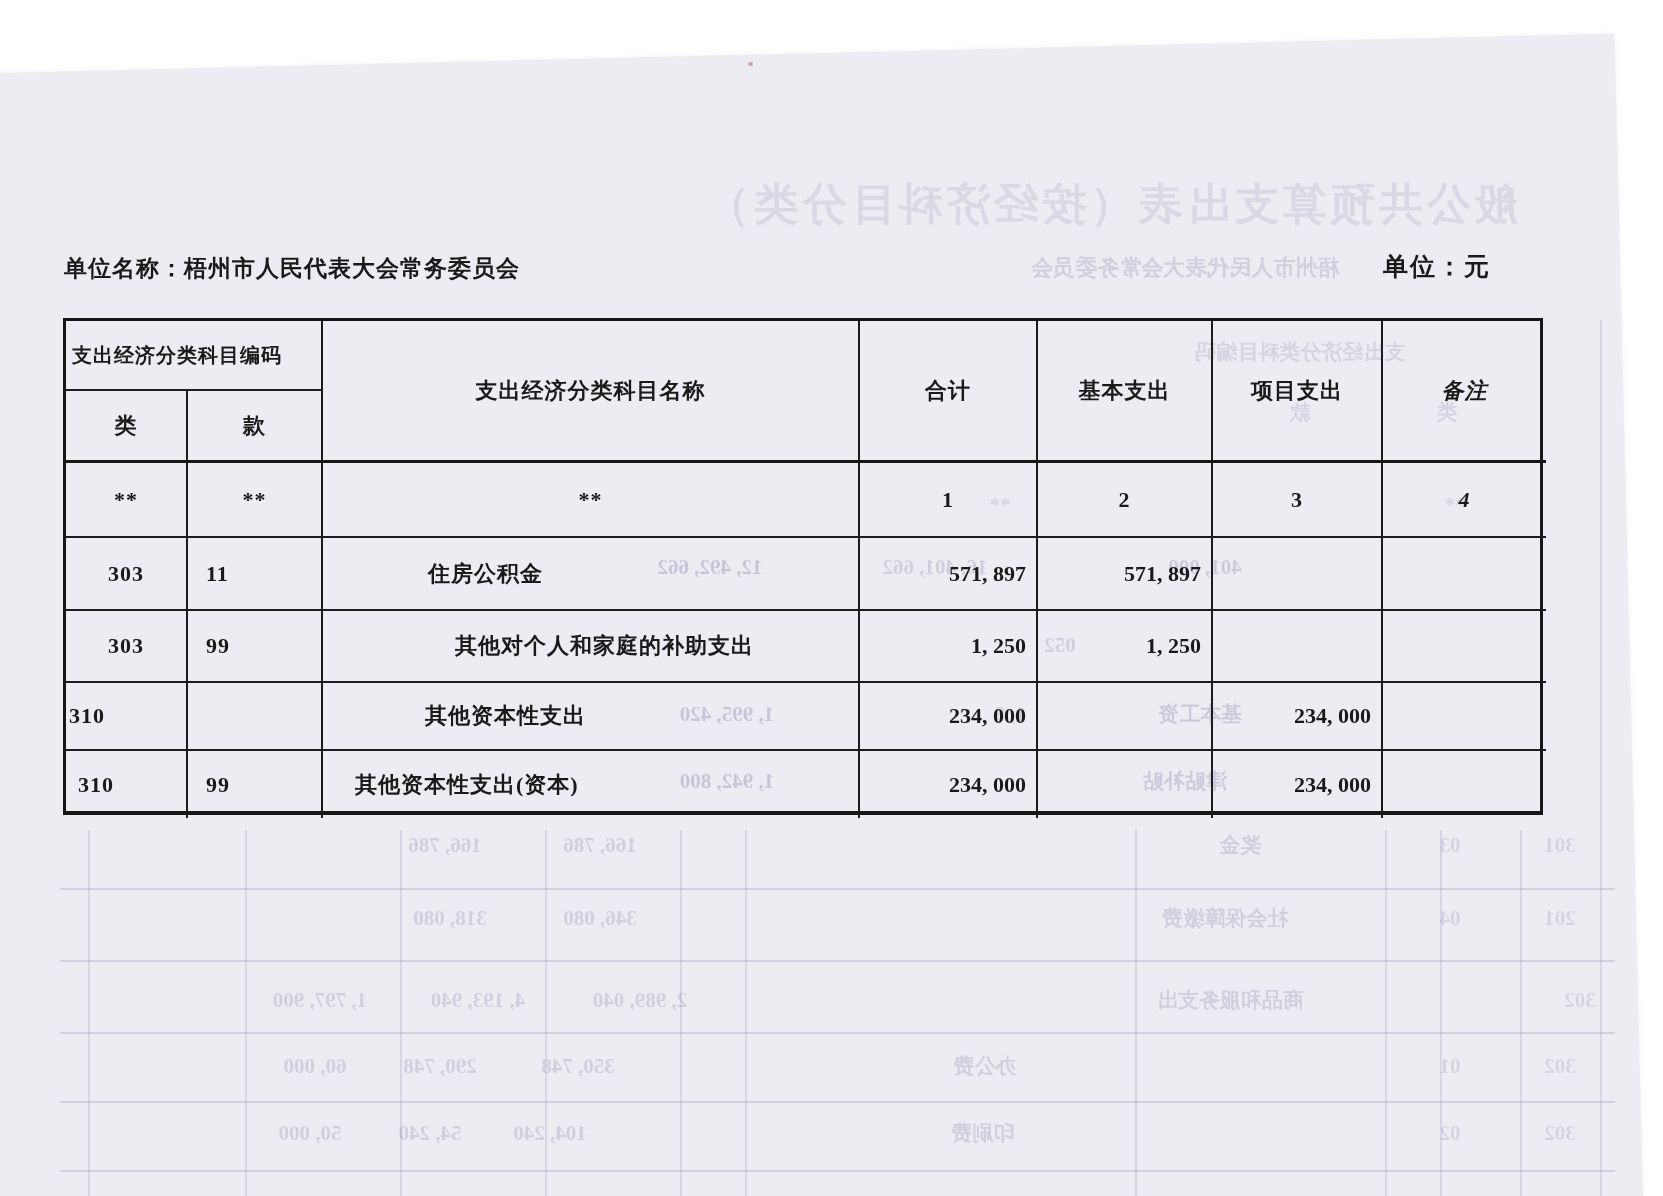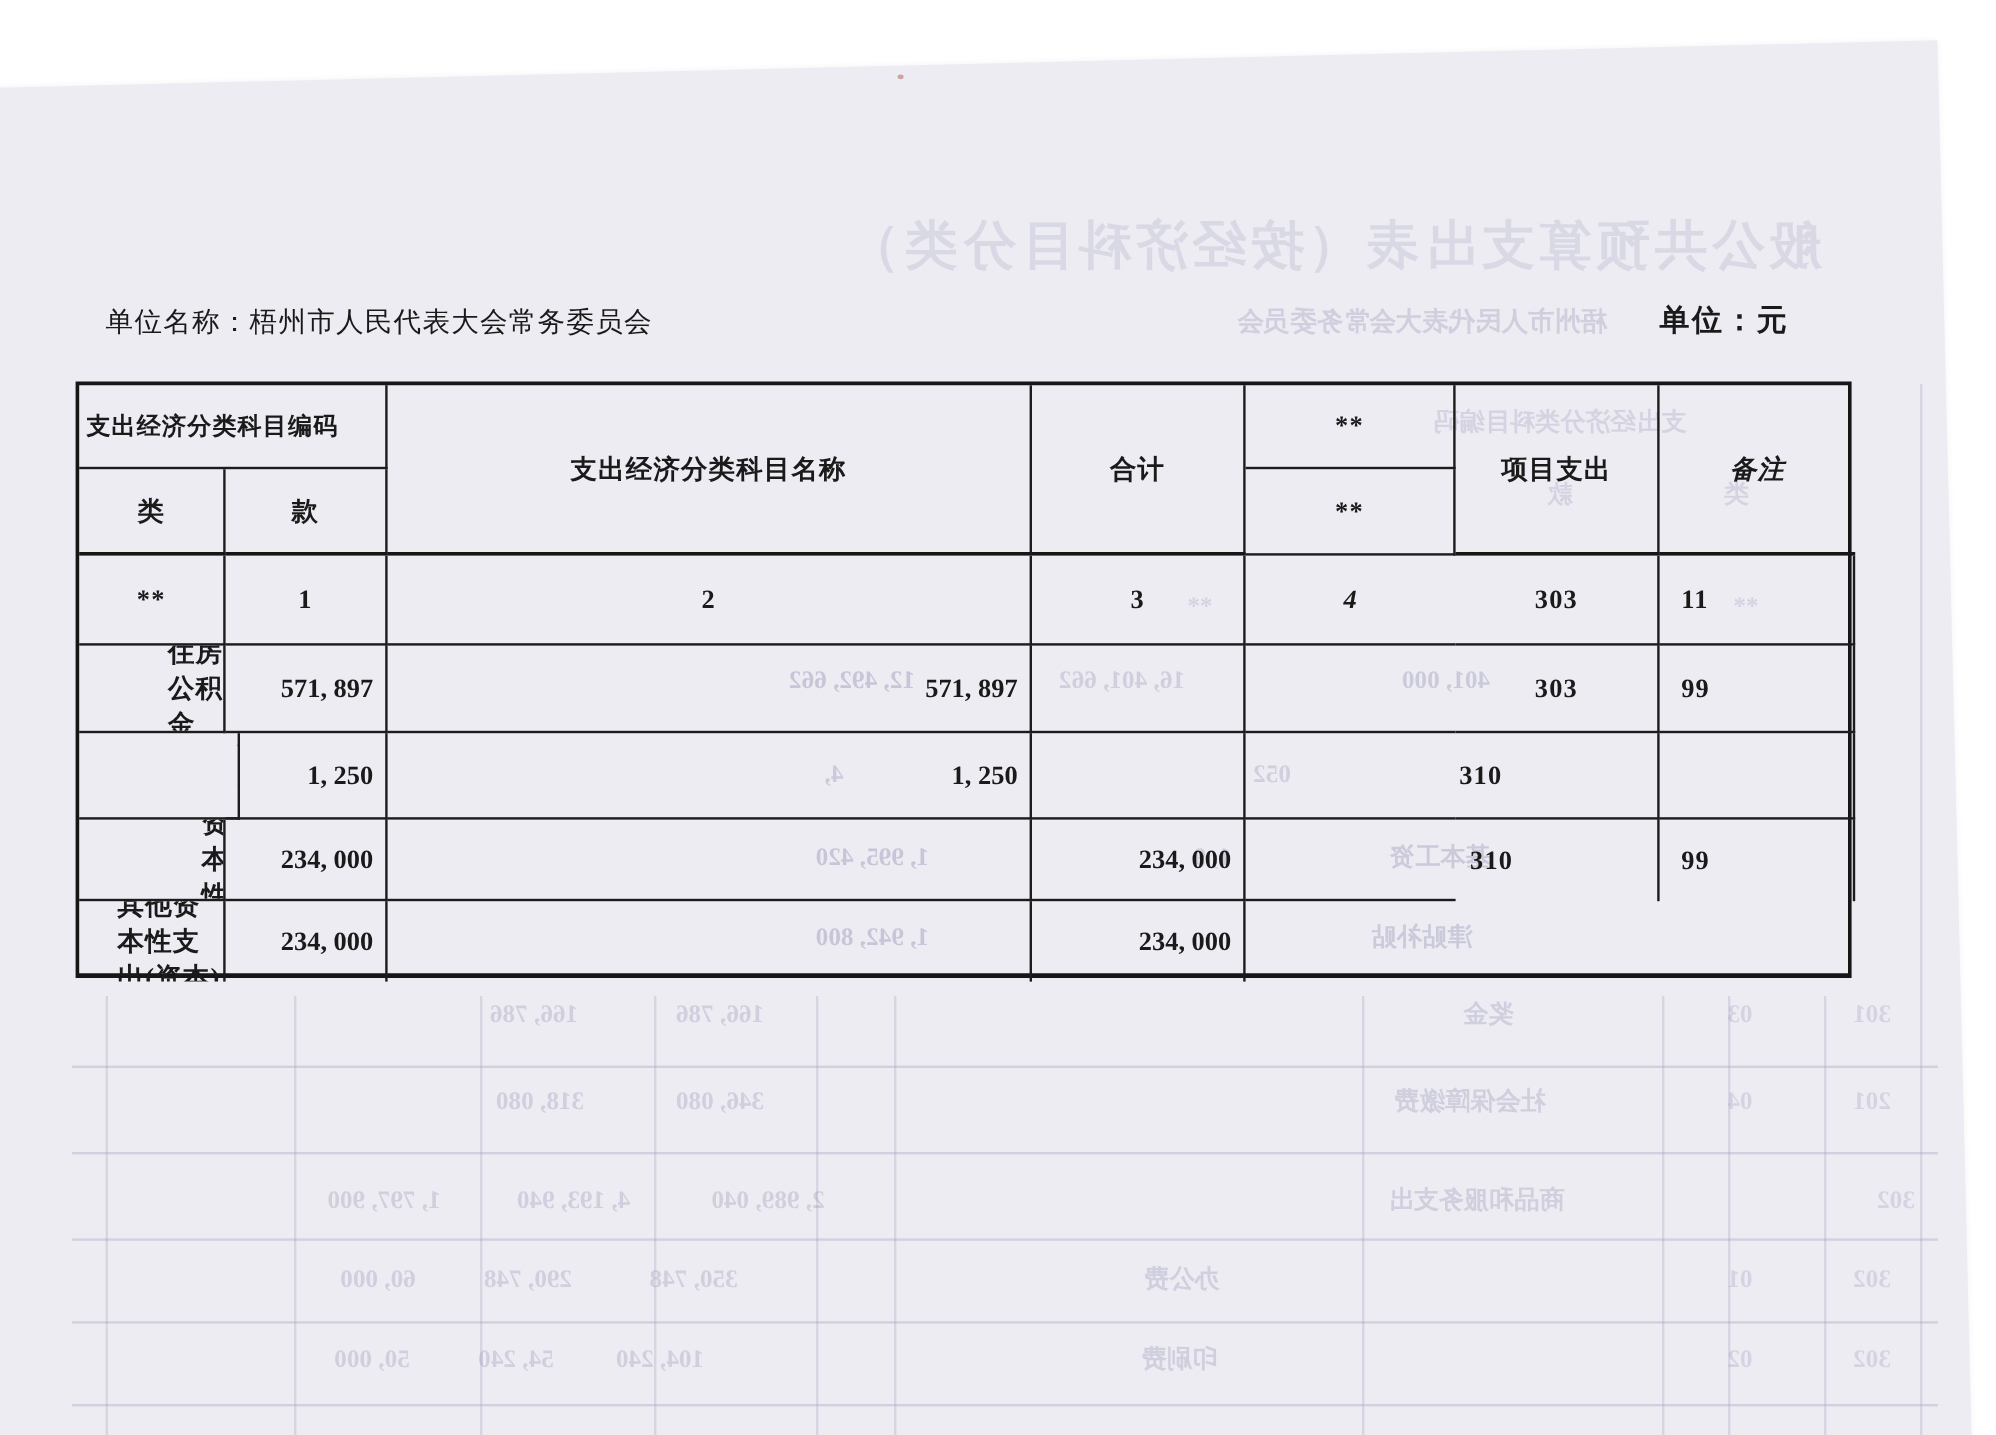"单位名称：梧州市人民代表大会常务委员会" #unitline { font-weight: 400 -> 700; margin-left: 24px -> none }
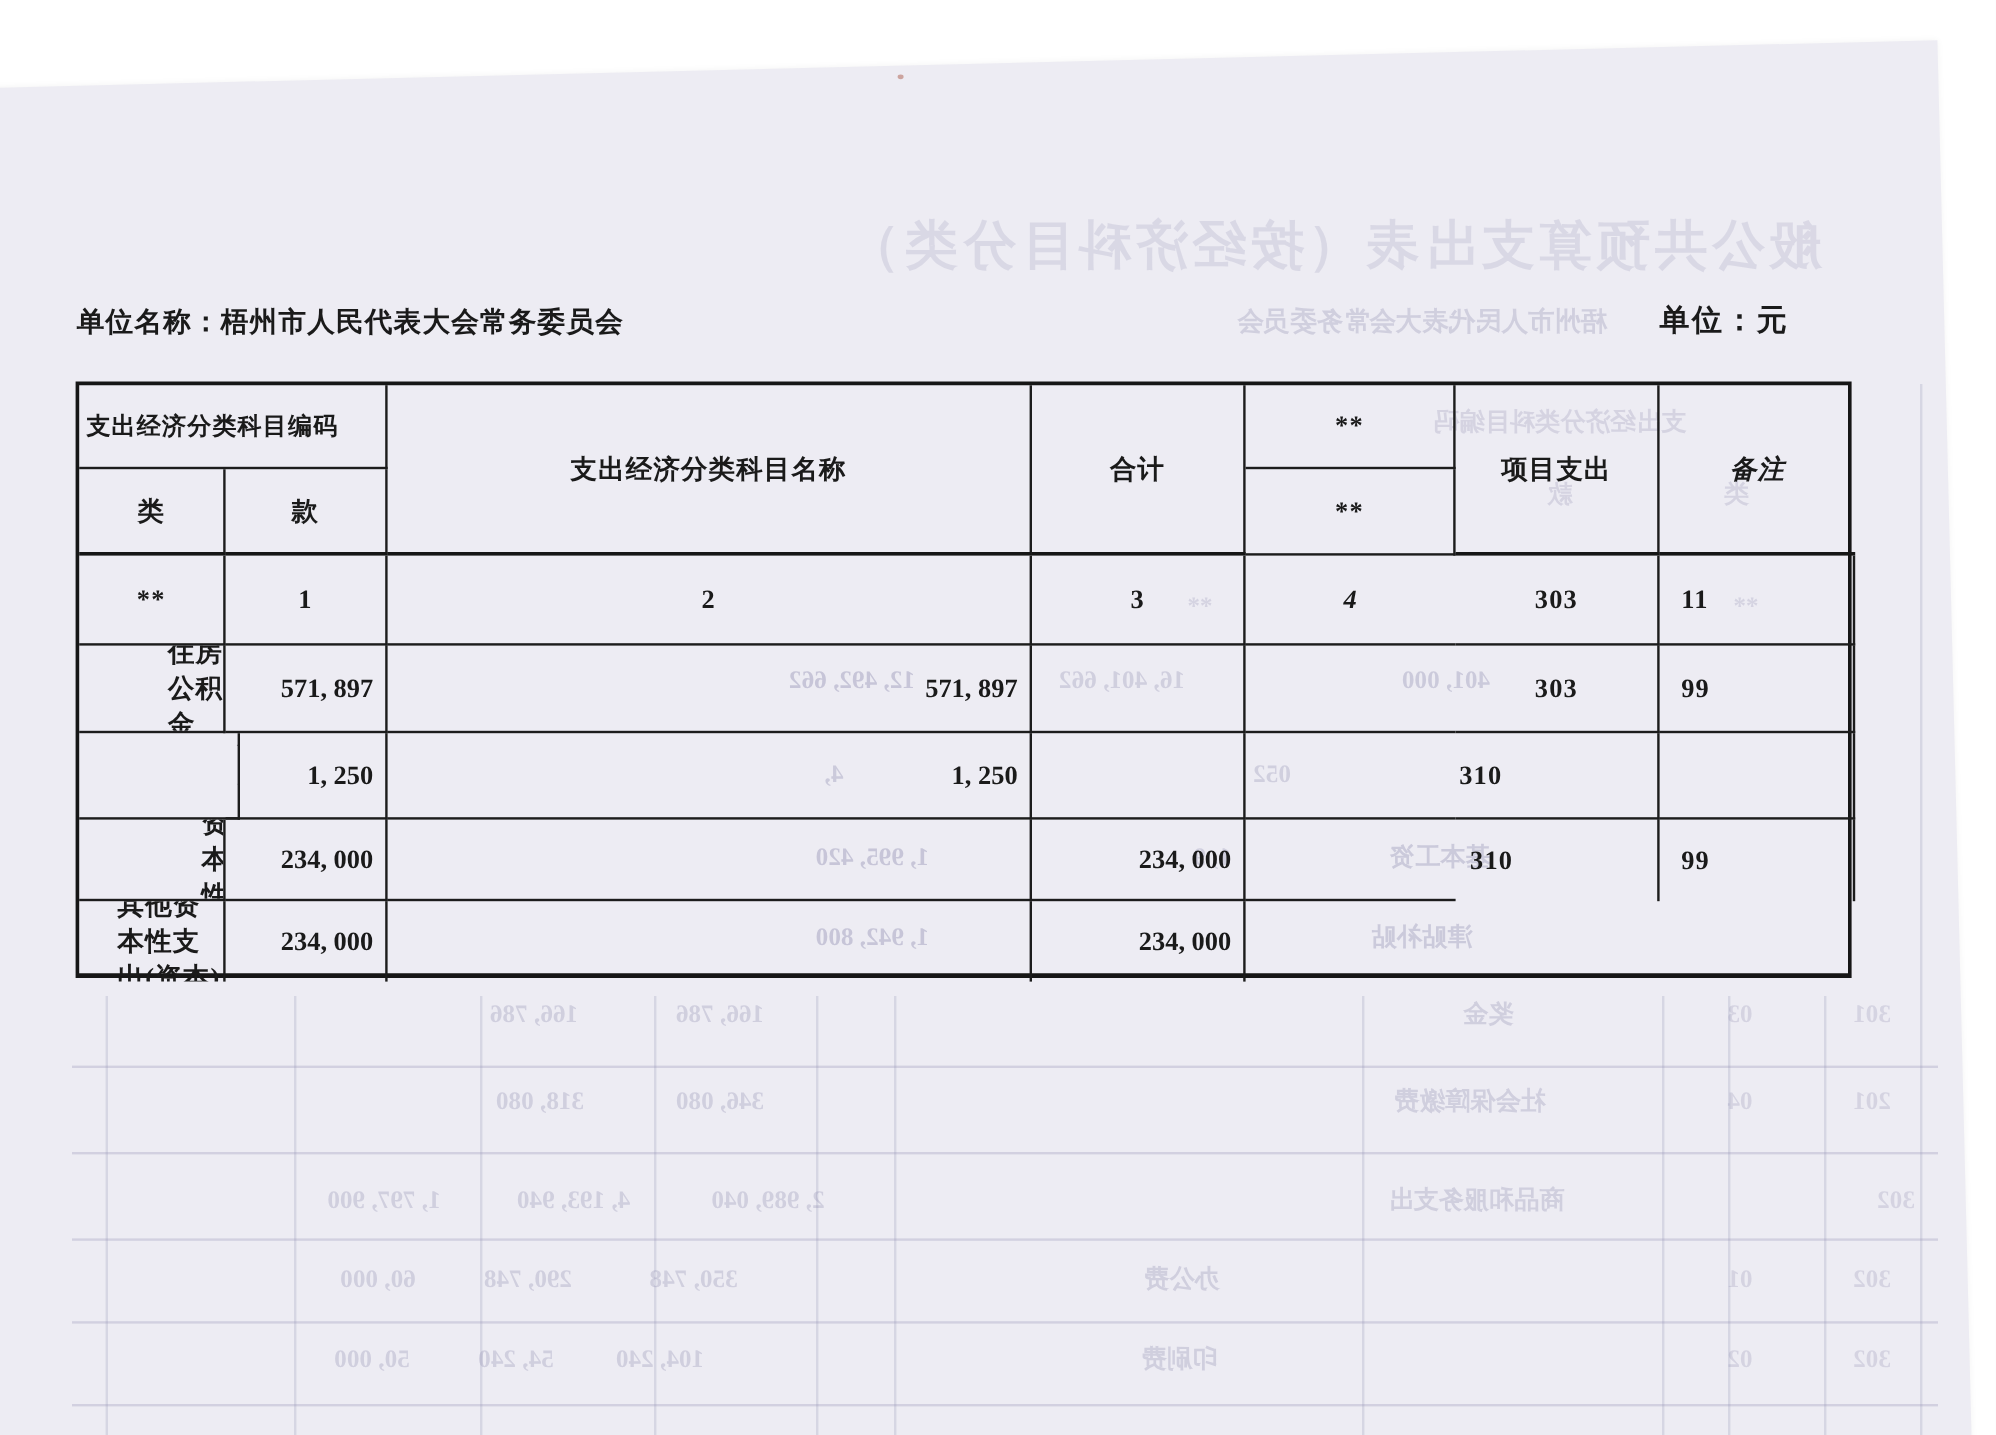"基本支出" div.cell { html: none -> <div>基本支出</div> }
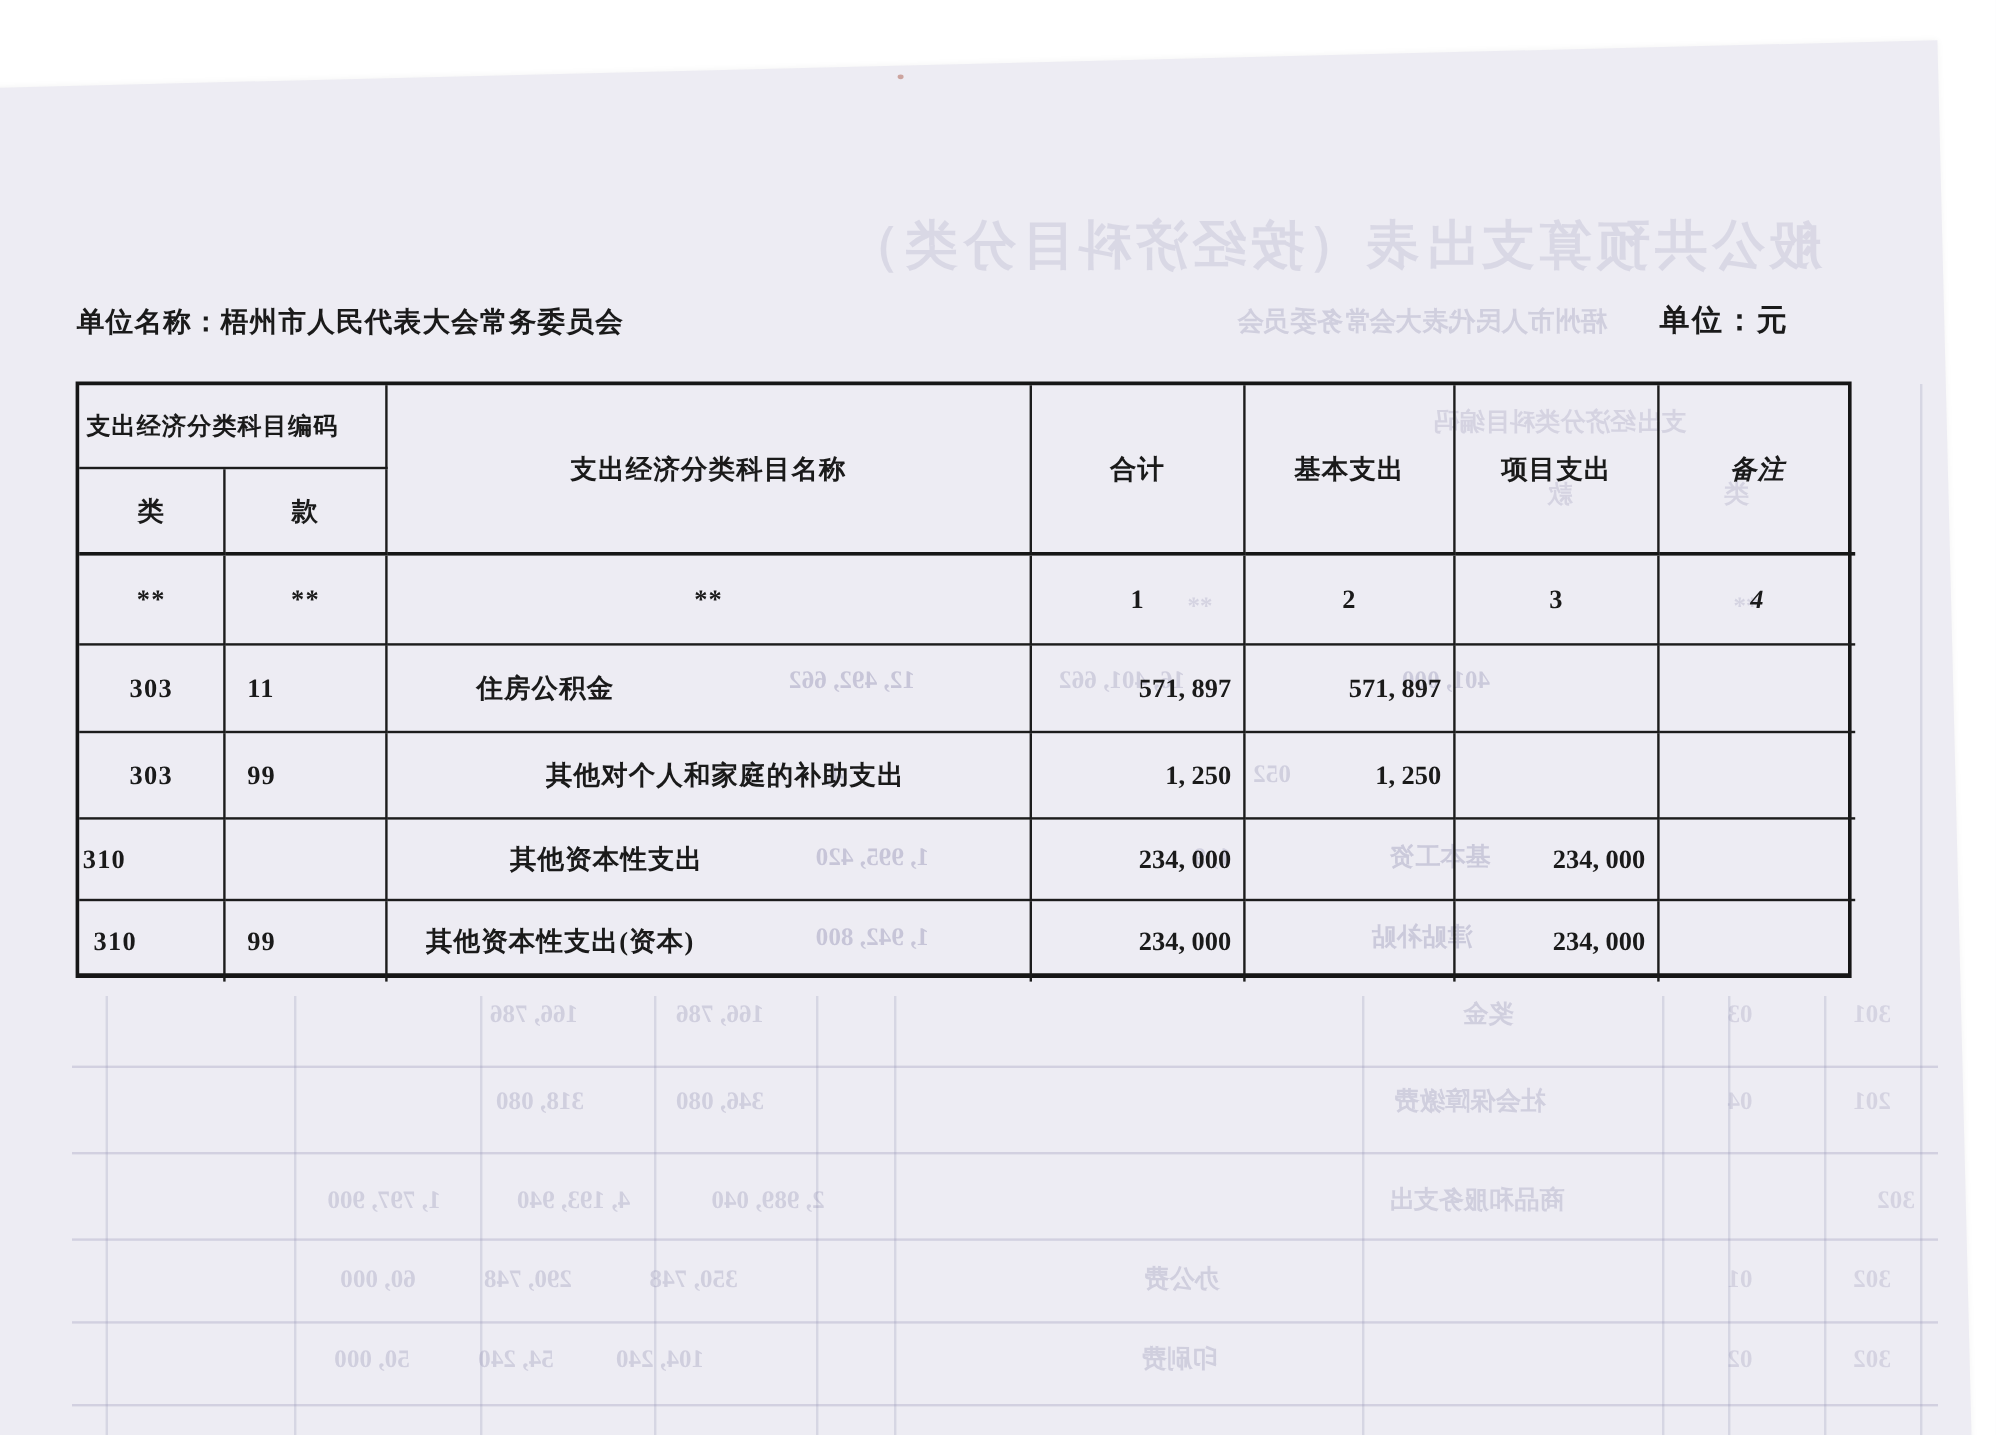"住房公积金" div.cell { padding-left: 74px -> 105px }
